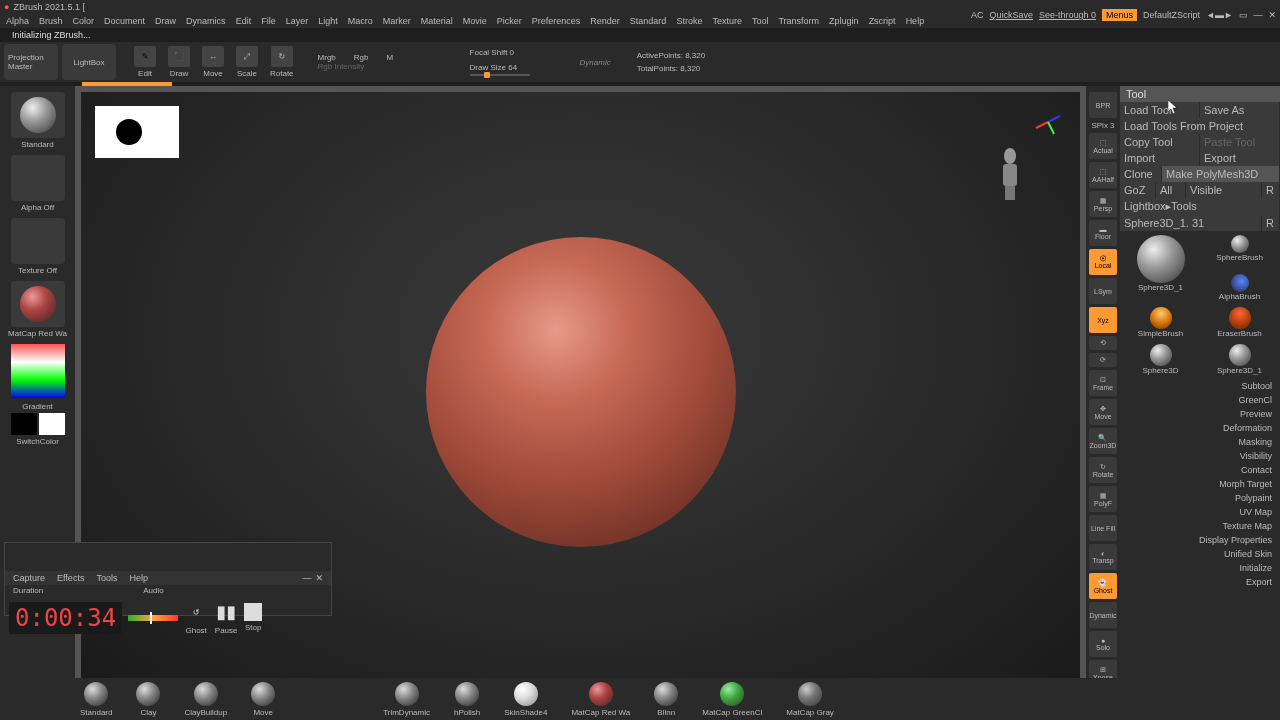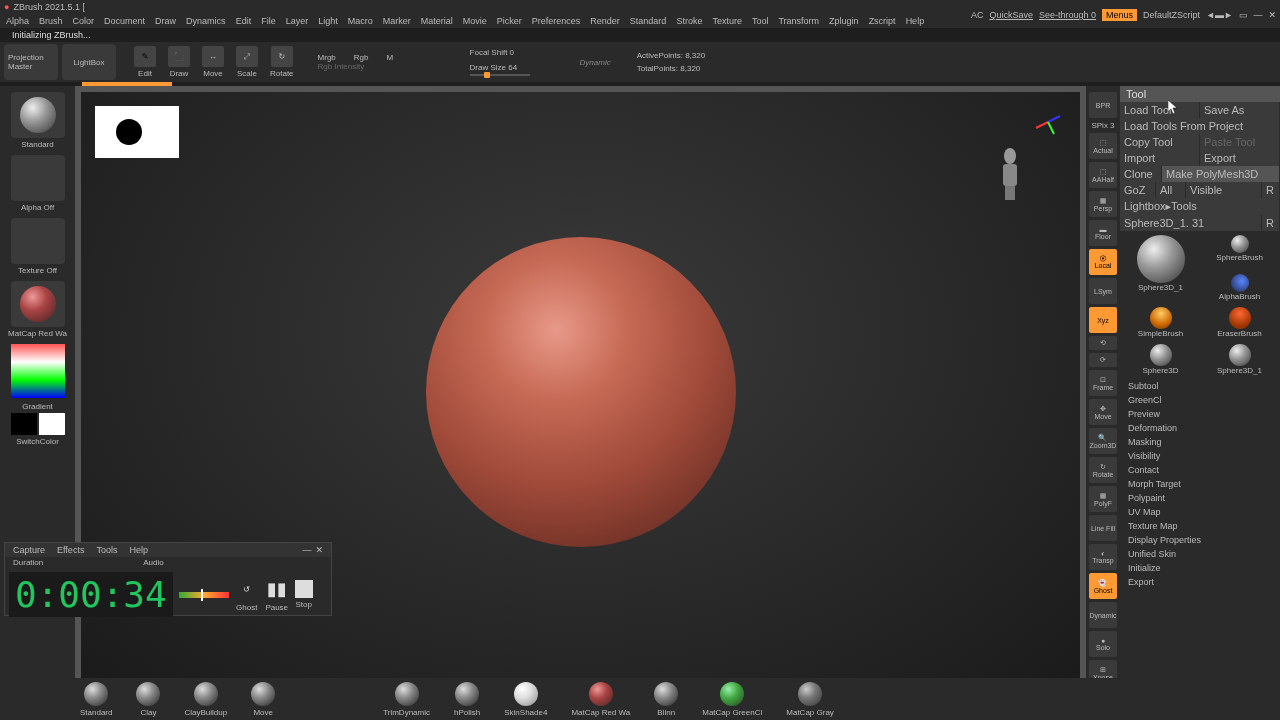"Subtool" .rp-list { text-align: none -> right }
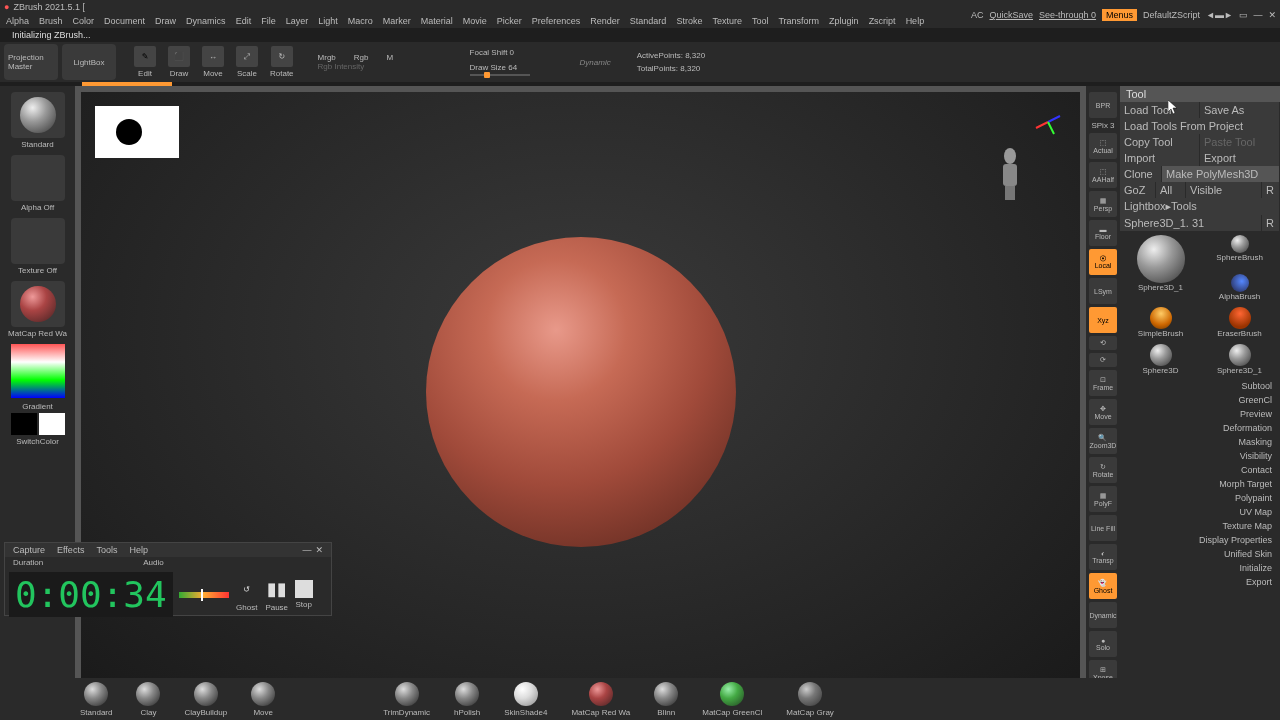"Capture" .rec-menu { margin-top: none -> 28px }
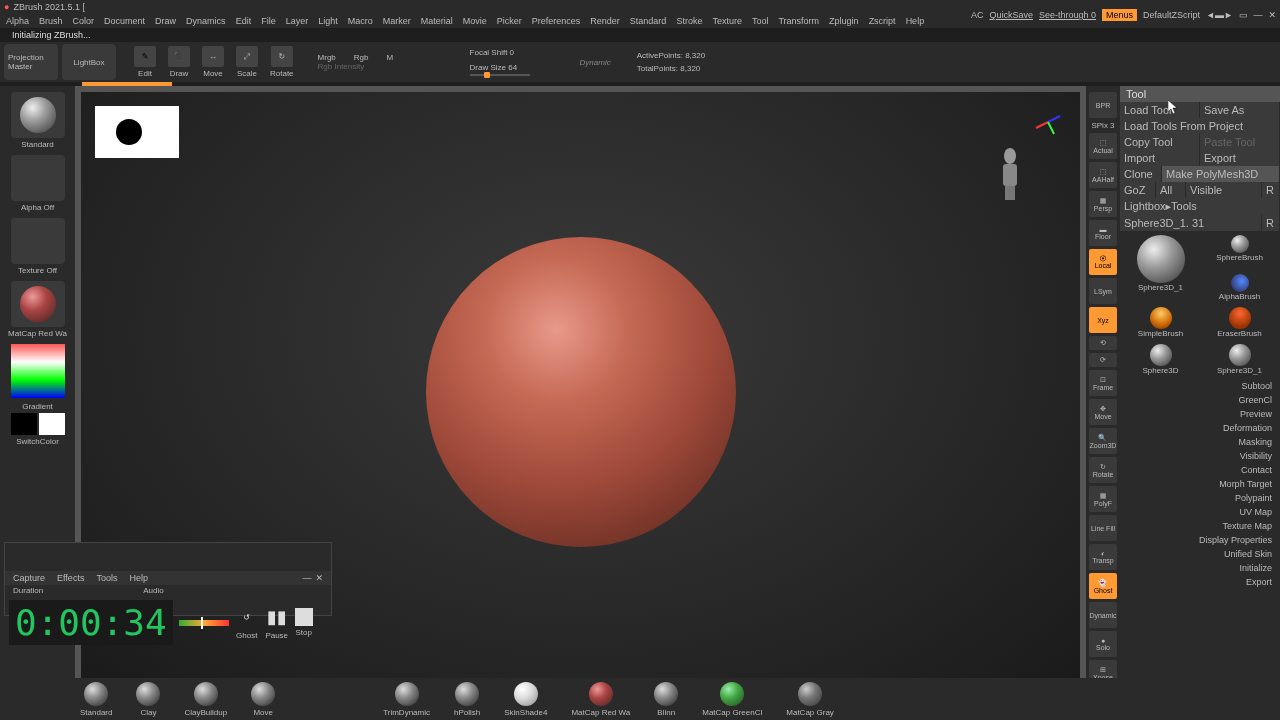"0:00:34" .rec-time { color: #22c55e -> #ef4444; font-size: 36px -> 24px }
